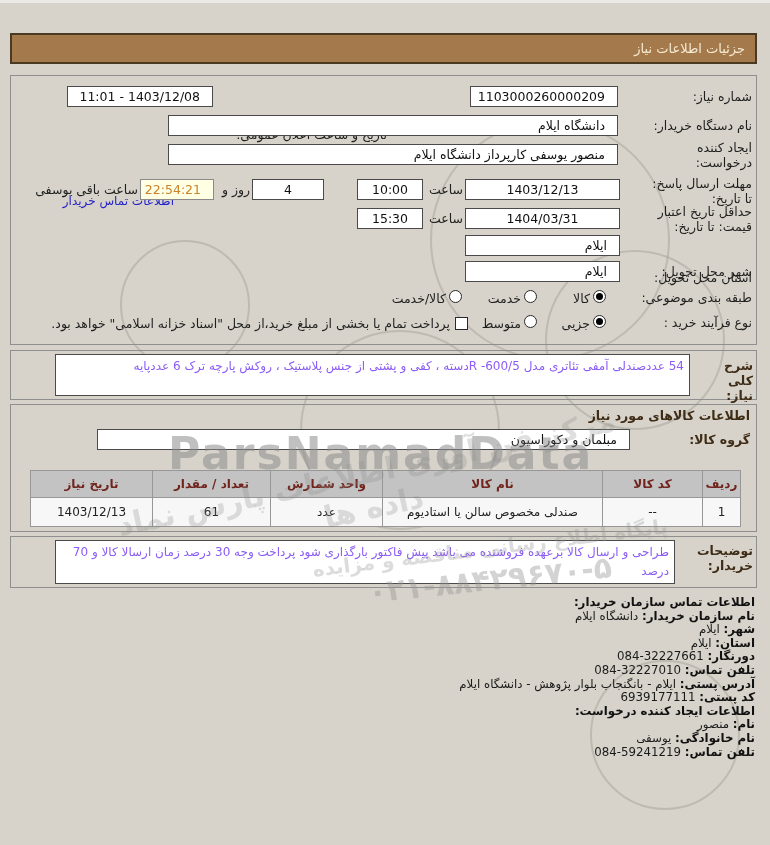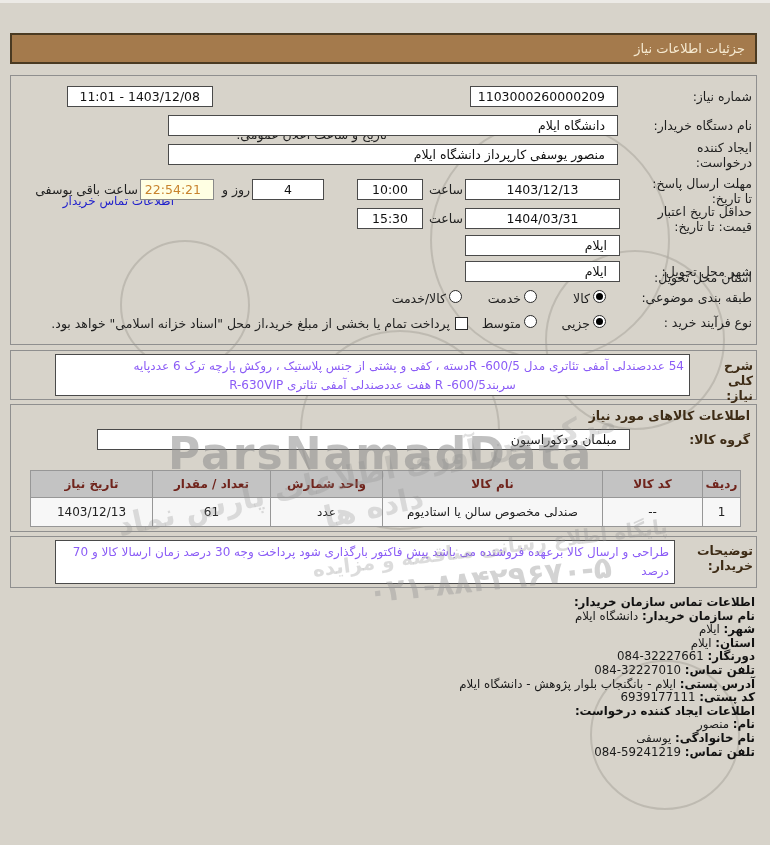"سربند600/5- R هفت عددصندلی آمفی" div { html: <div>سربند600/5- R هفت عددصندلی آمفی تئاتری R-630VIP</div> -> none }
